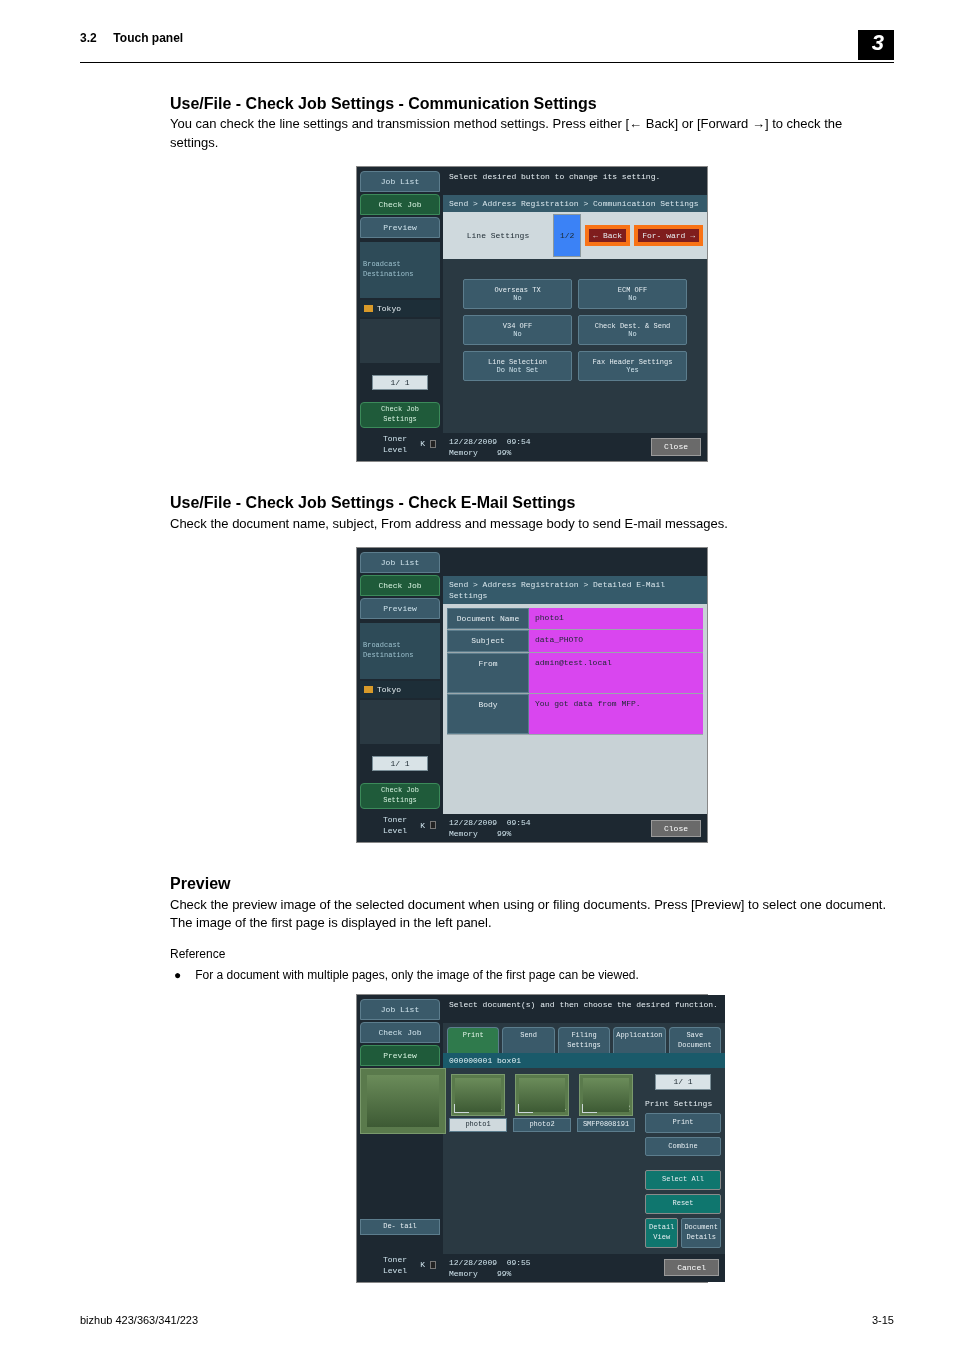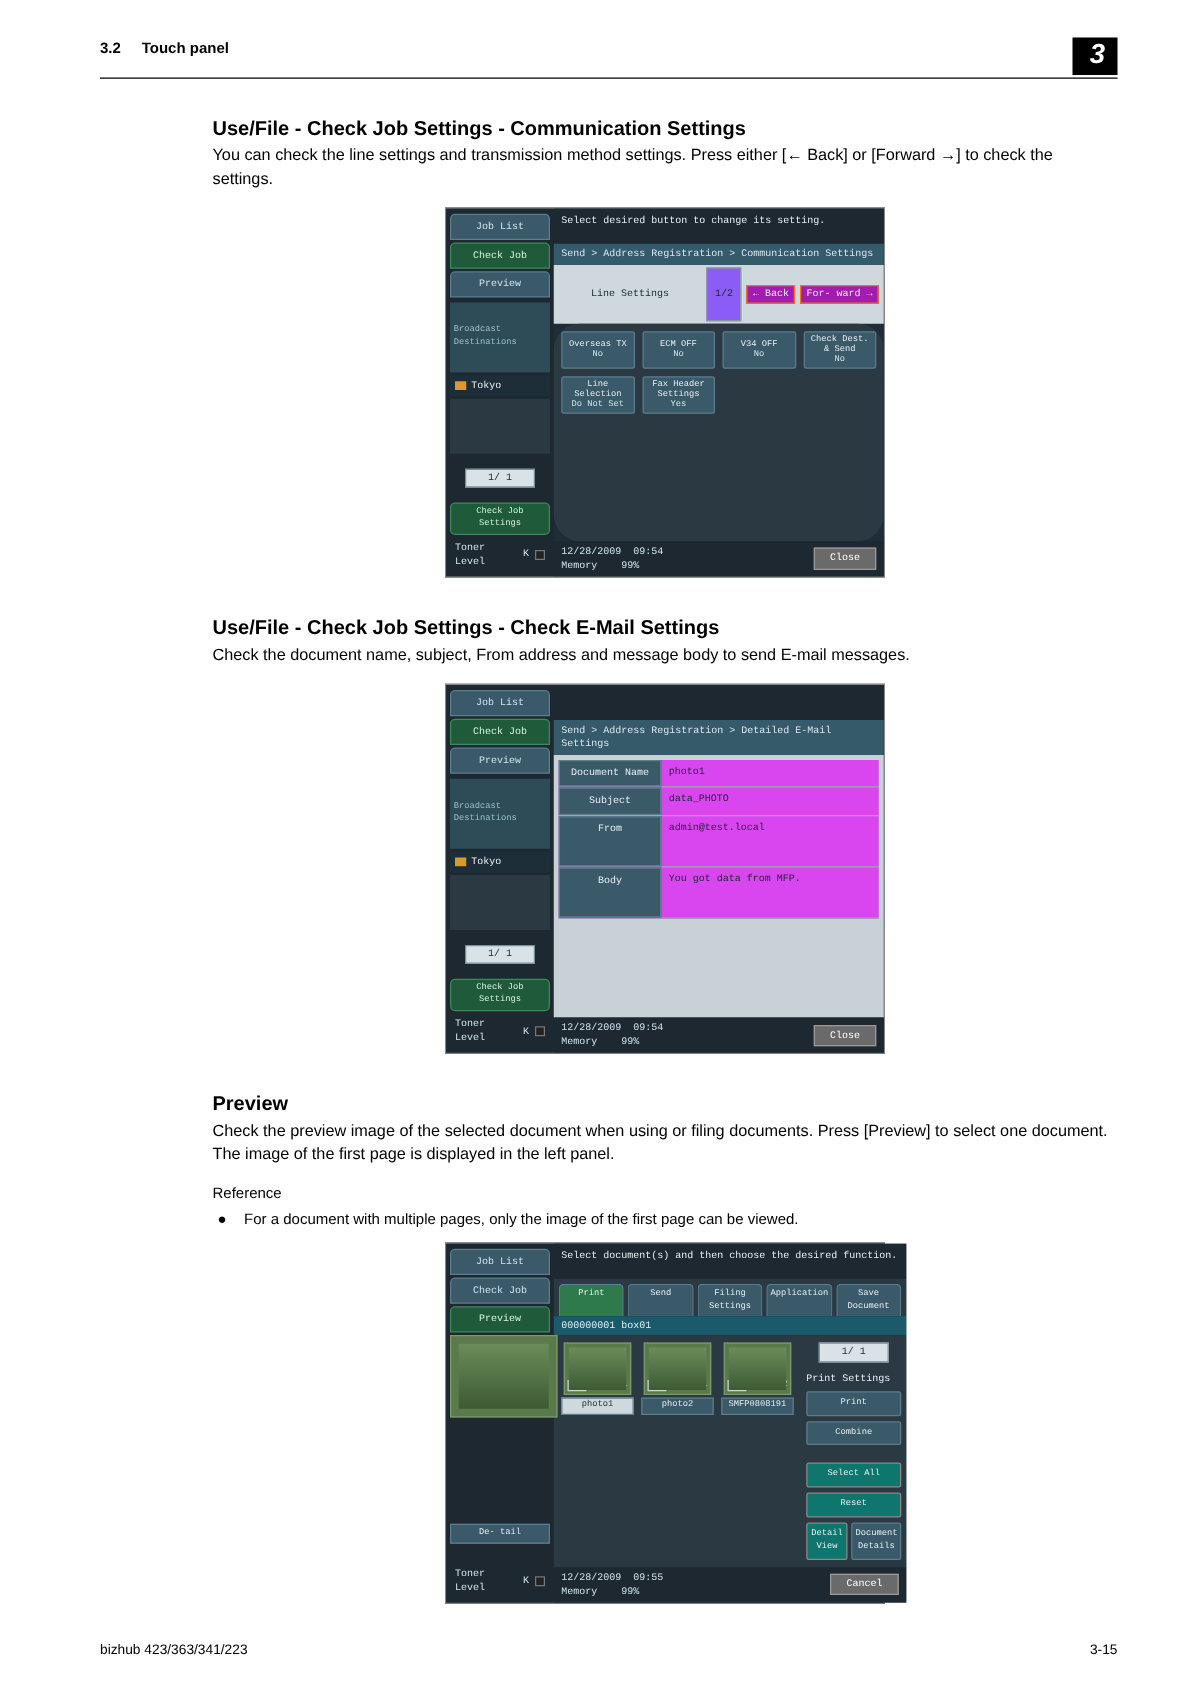"1/2" .ls-pg { background: #8b5cf6 -> #3b82f6 }
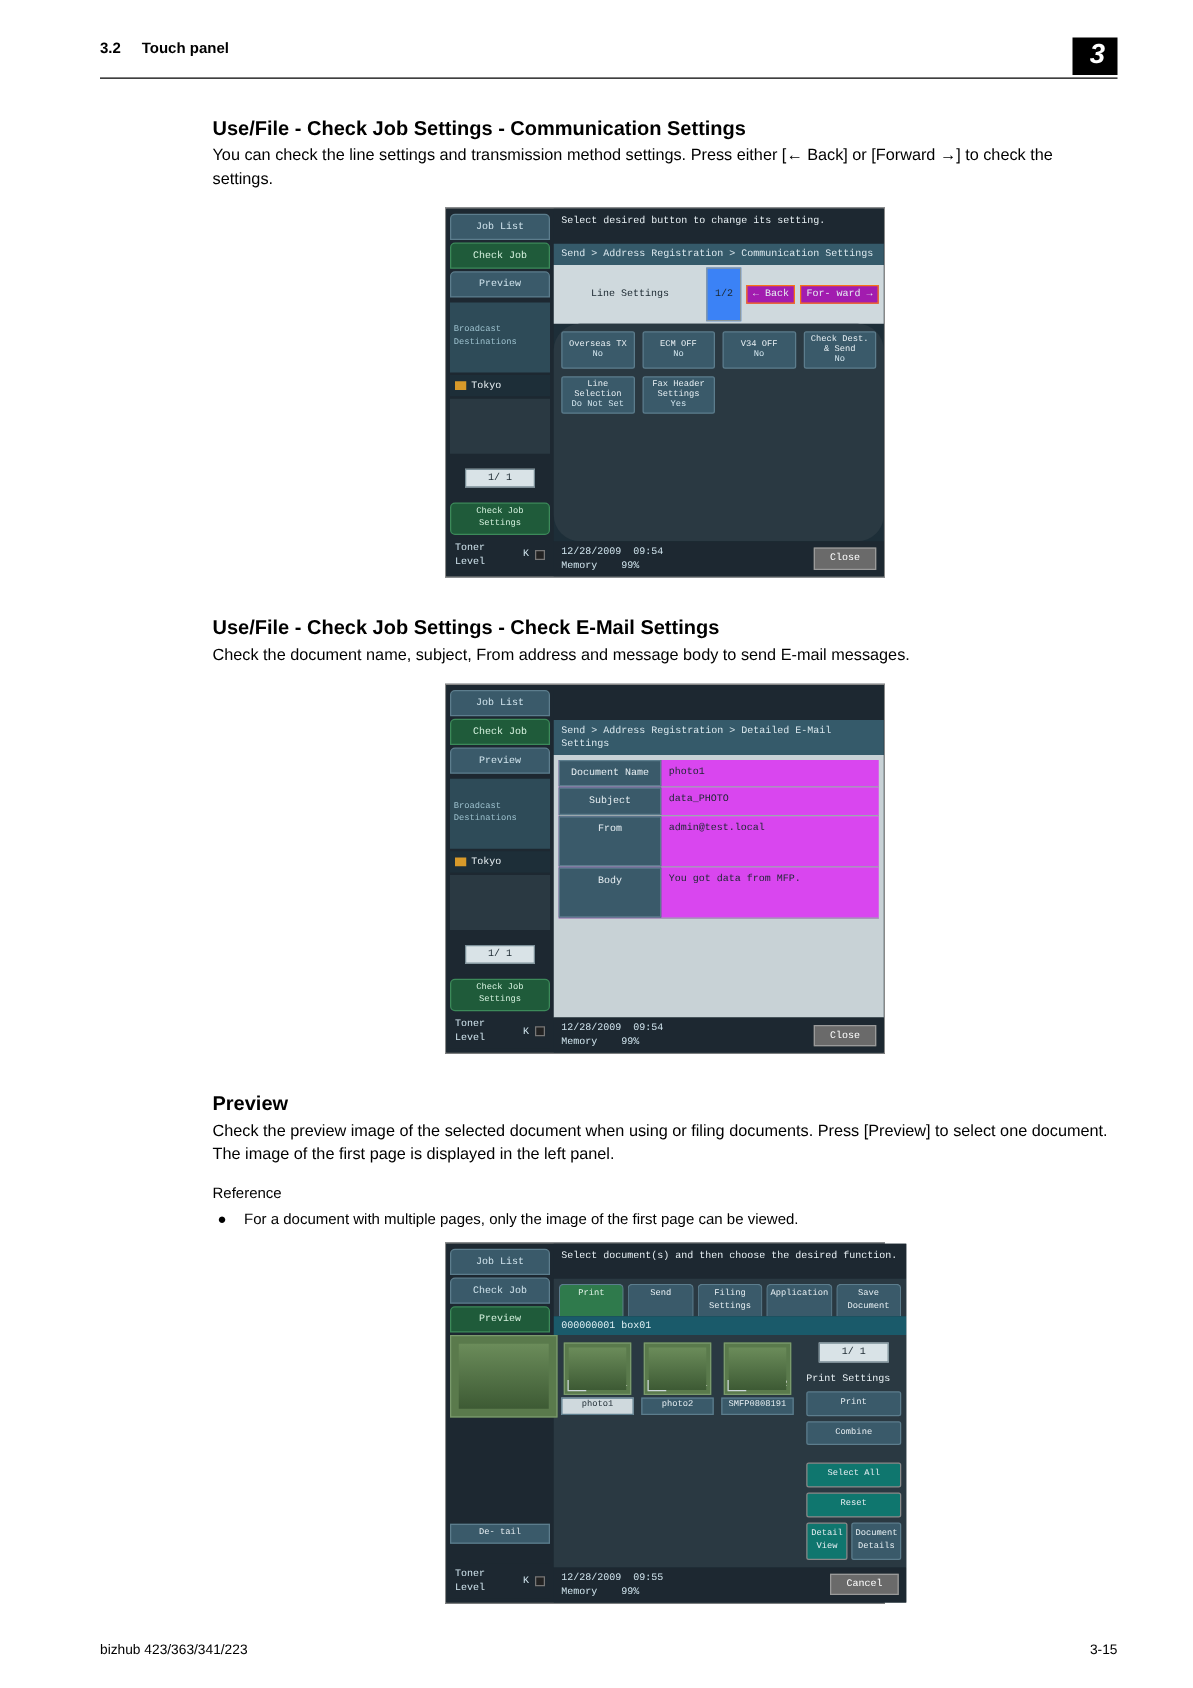"← Back" .nav-btn { background: #a21caf -> #7f1d1d; border: 1px solid #f97316 -> 4px solid #f97316 }
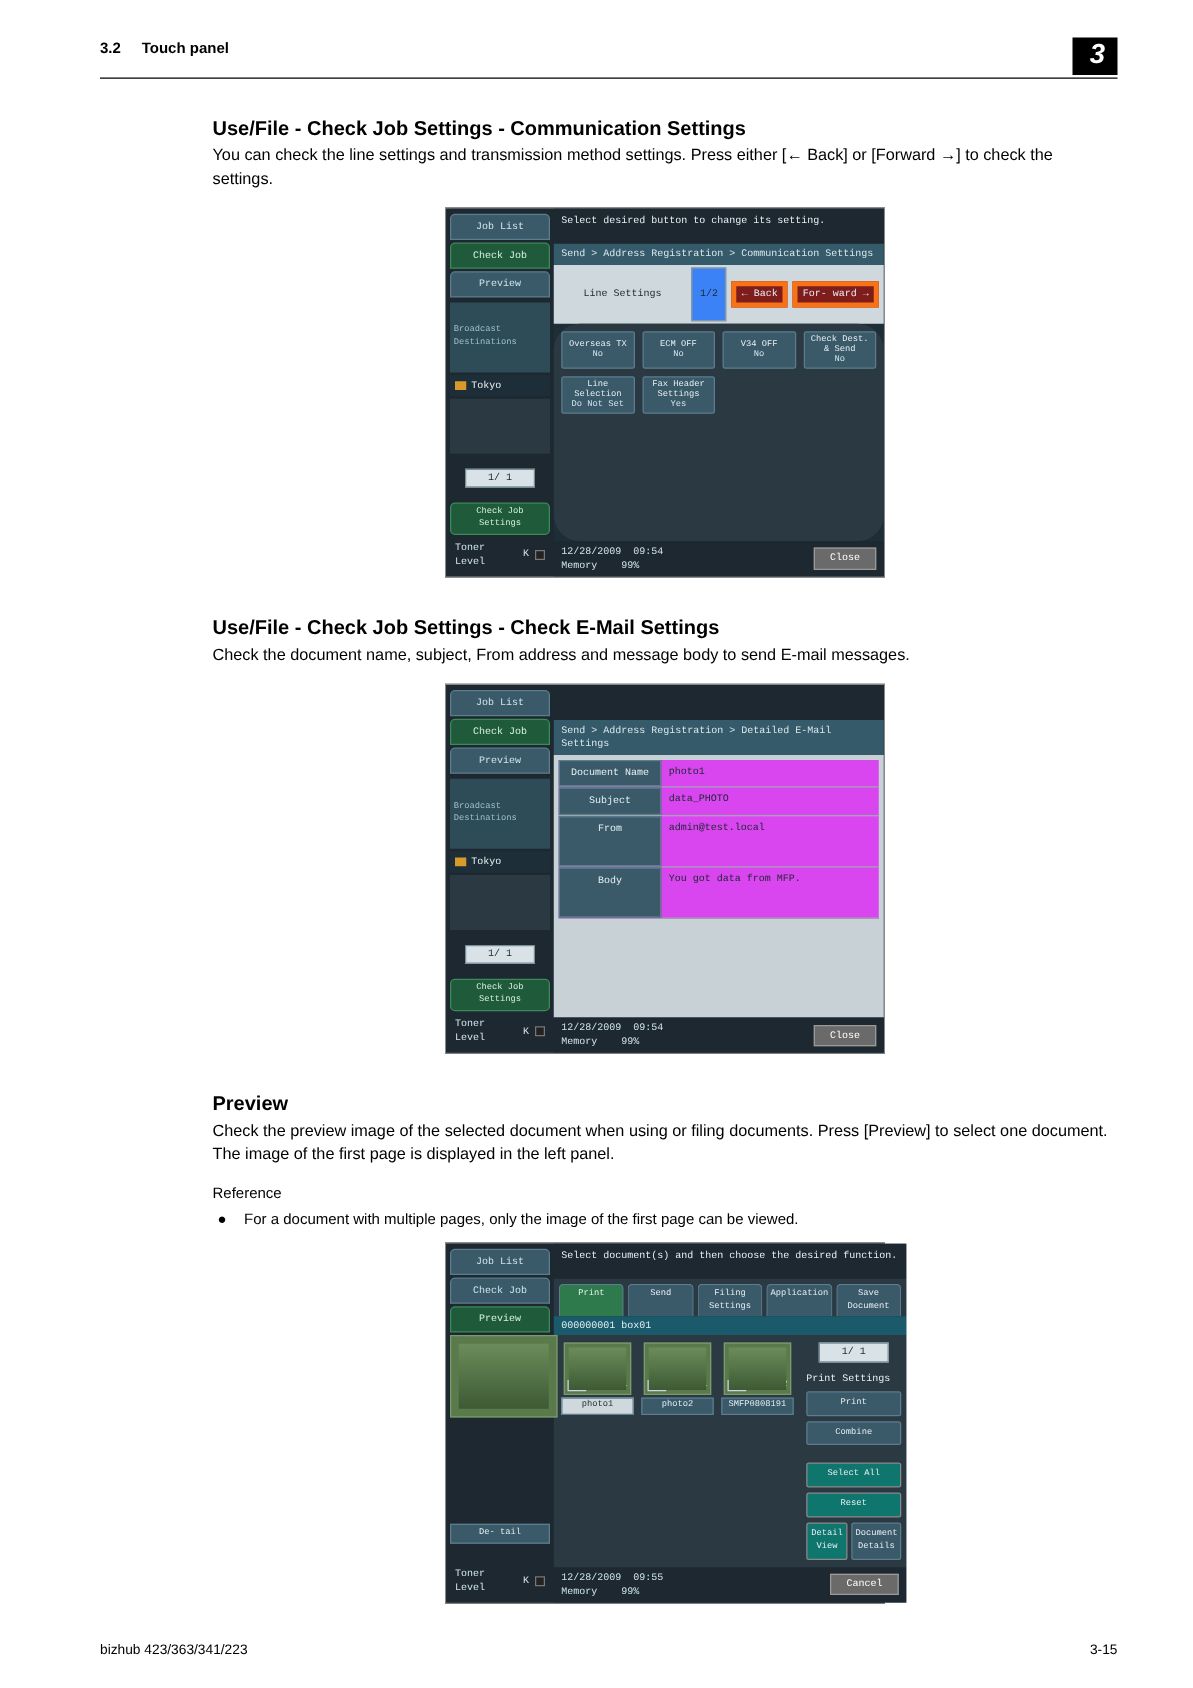"Overseas TX" .grid-area { border-radius: 21px -> none; grid-template-columns: repeat(4, 1fr) -> repeat(2, 1fr); padding: 6px -> 20px }
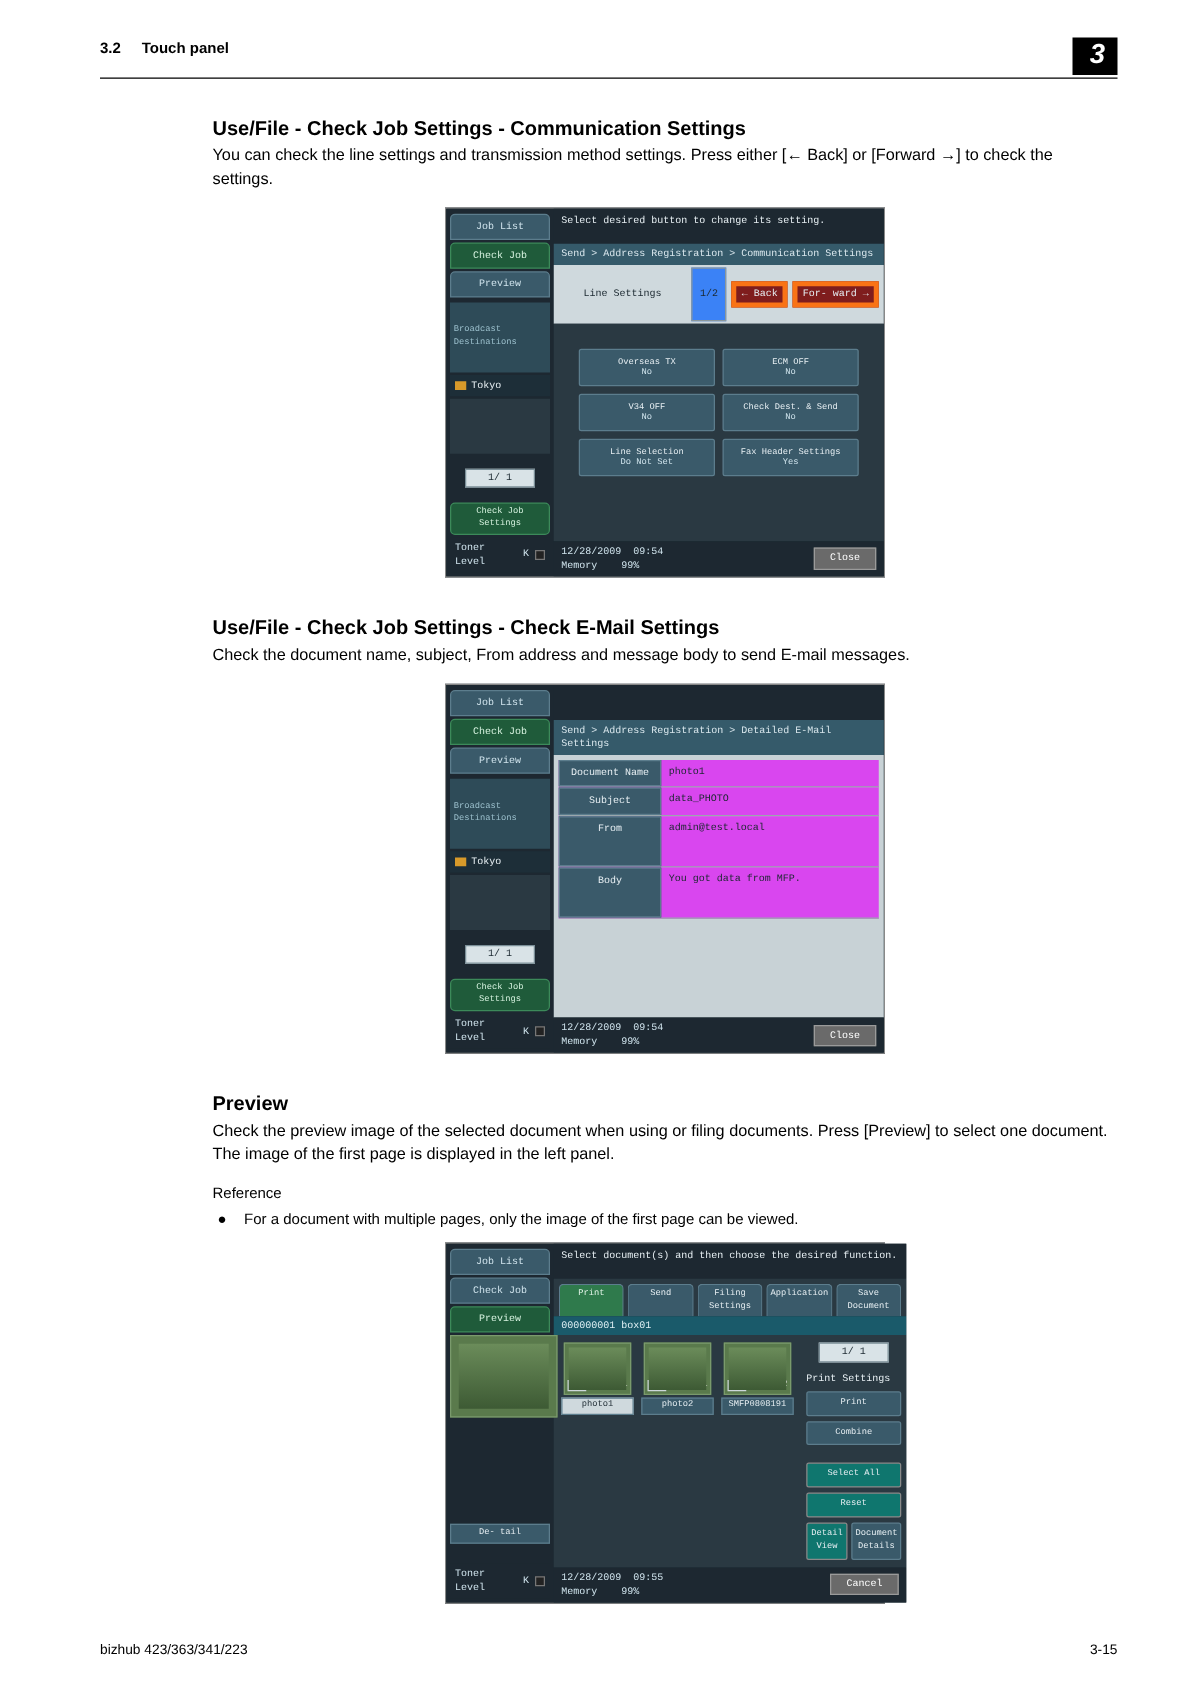"Toner Level" .toner-row { margin-left: none -> 19px }
